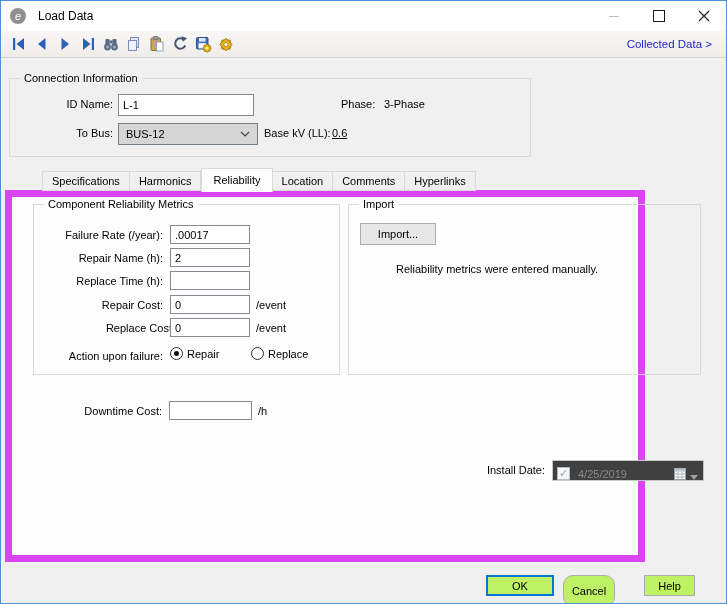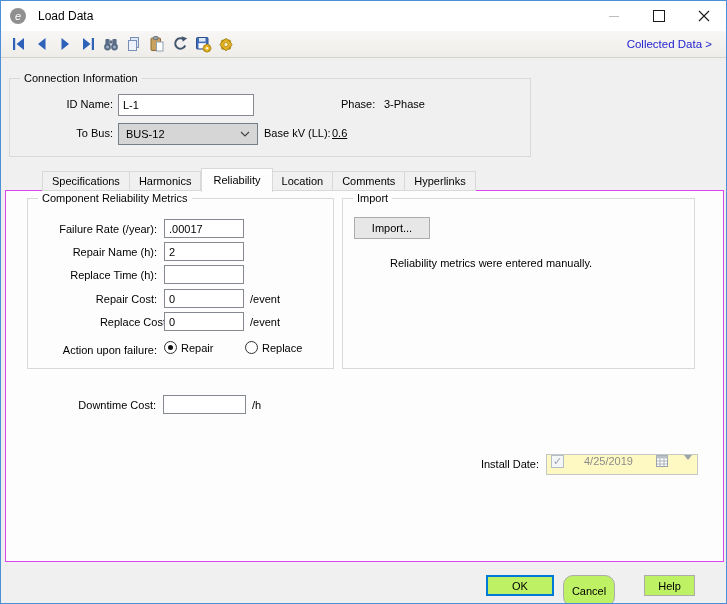"Component Reliability Metrics" .page { border: 1px solid #d946ef -> 7px solid #d946ef; width: 719px -> 640px }
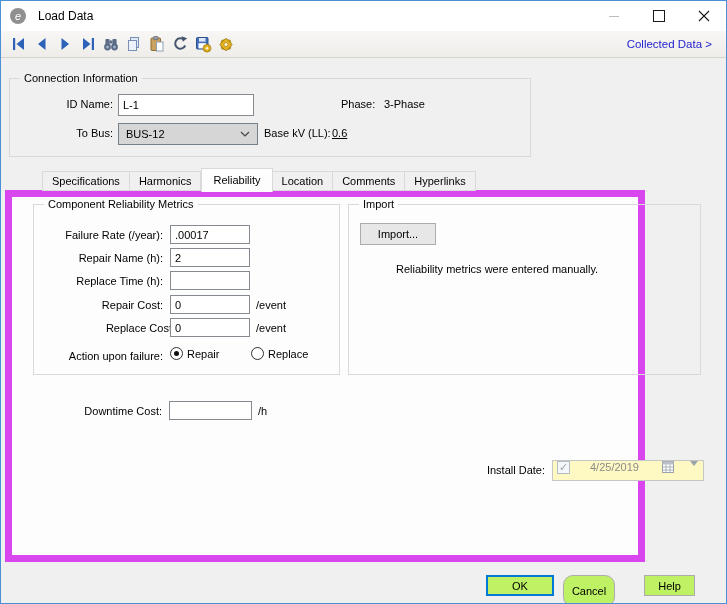"4/25/2019" .datectl { align-items: flex-start -> flex-end; background: #fef9c3 -> #404040; gap: 12px -> none }
